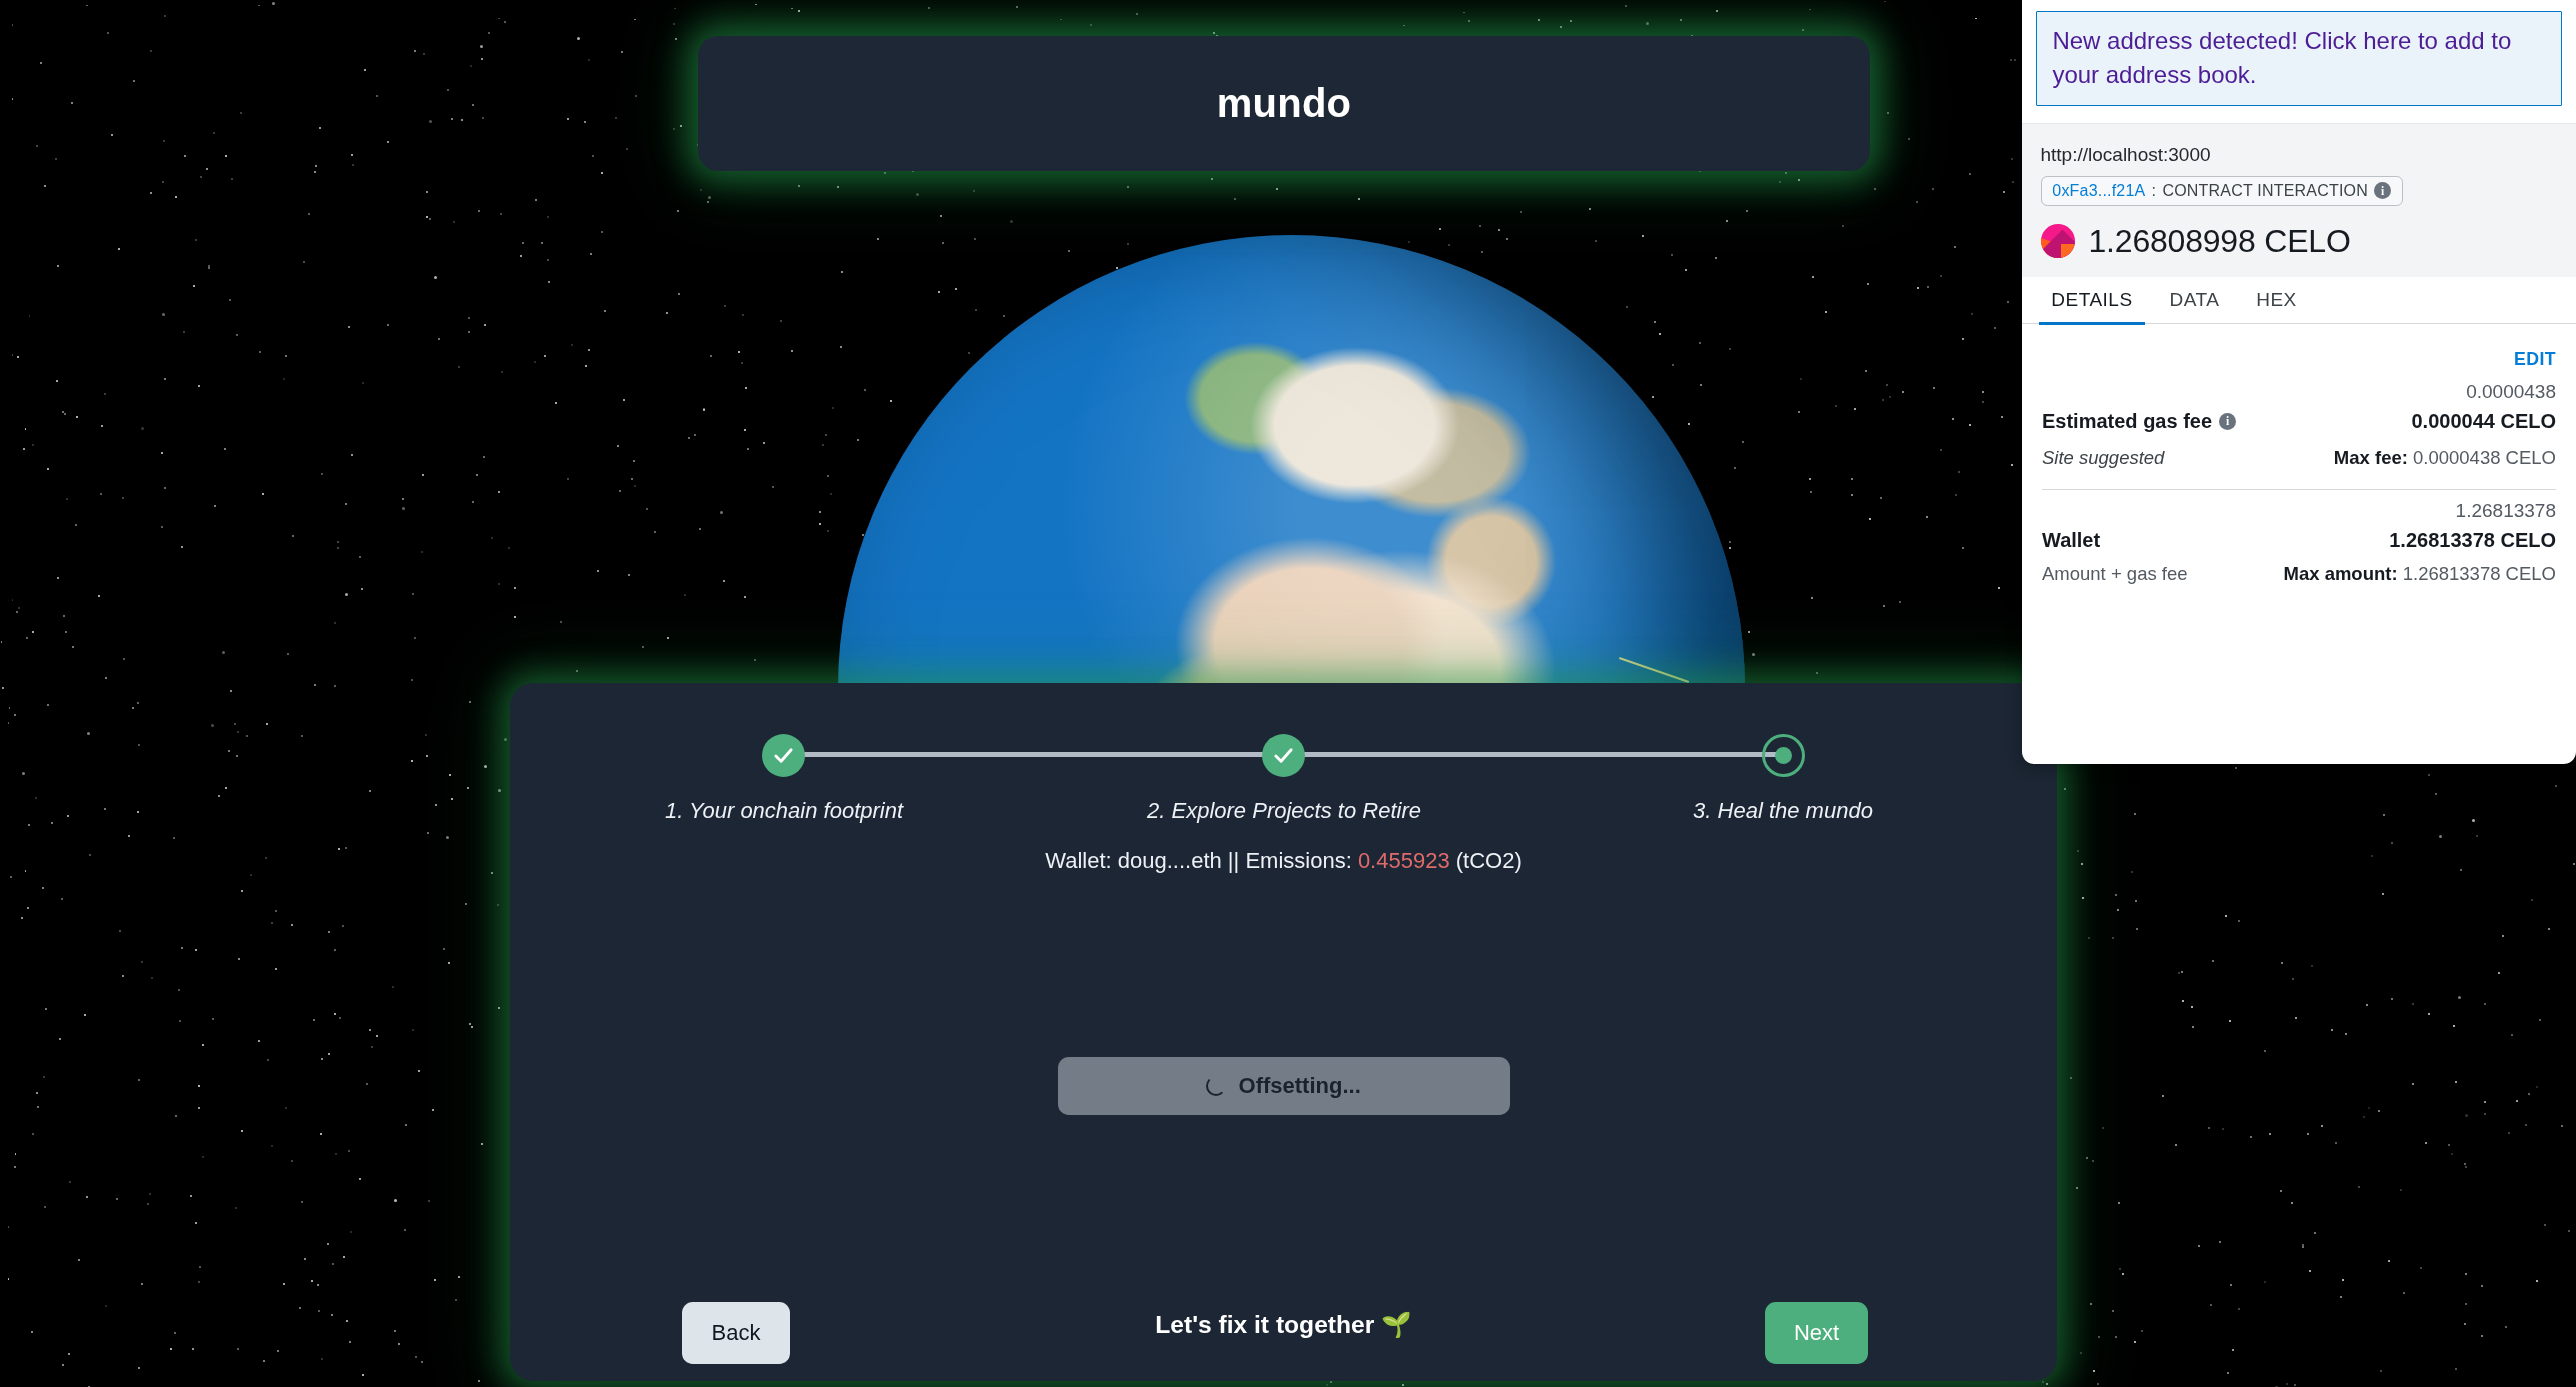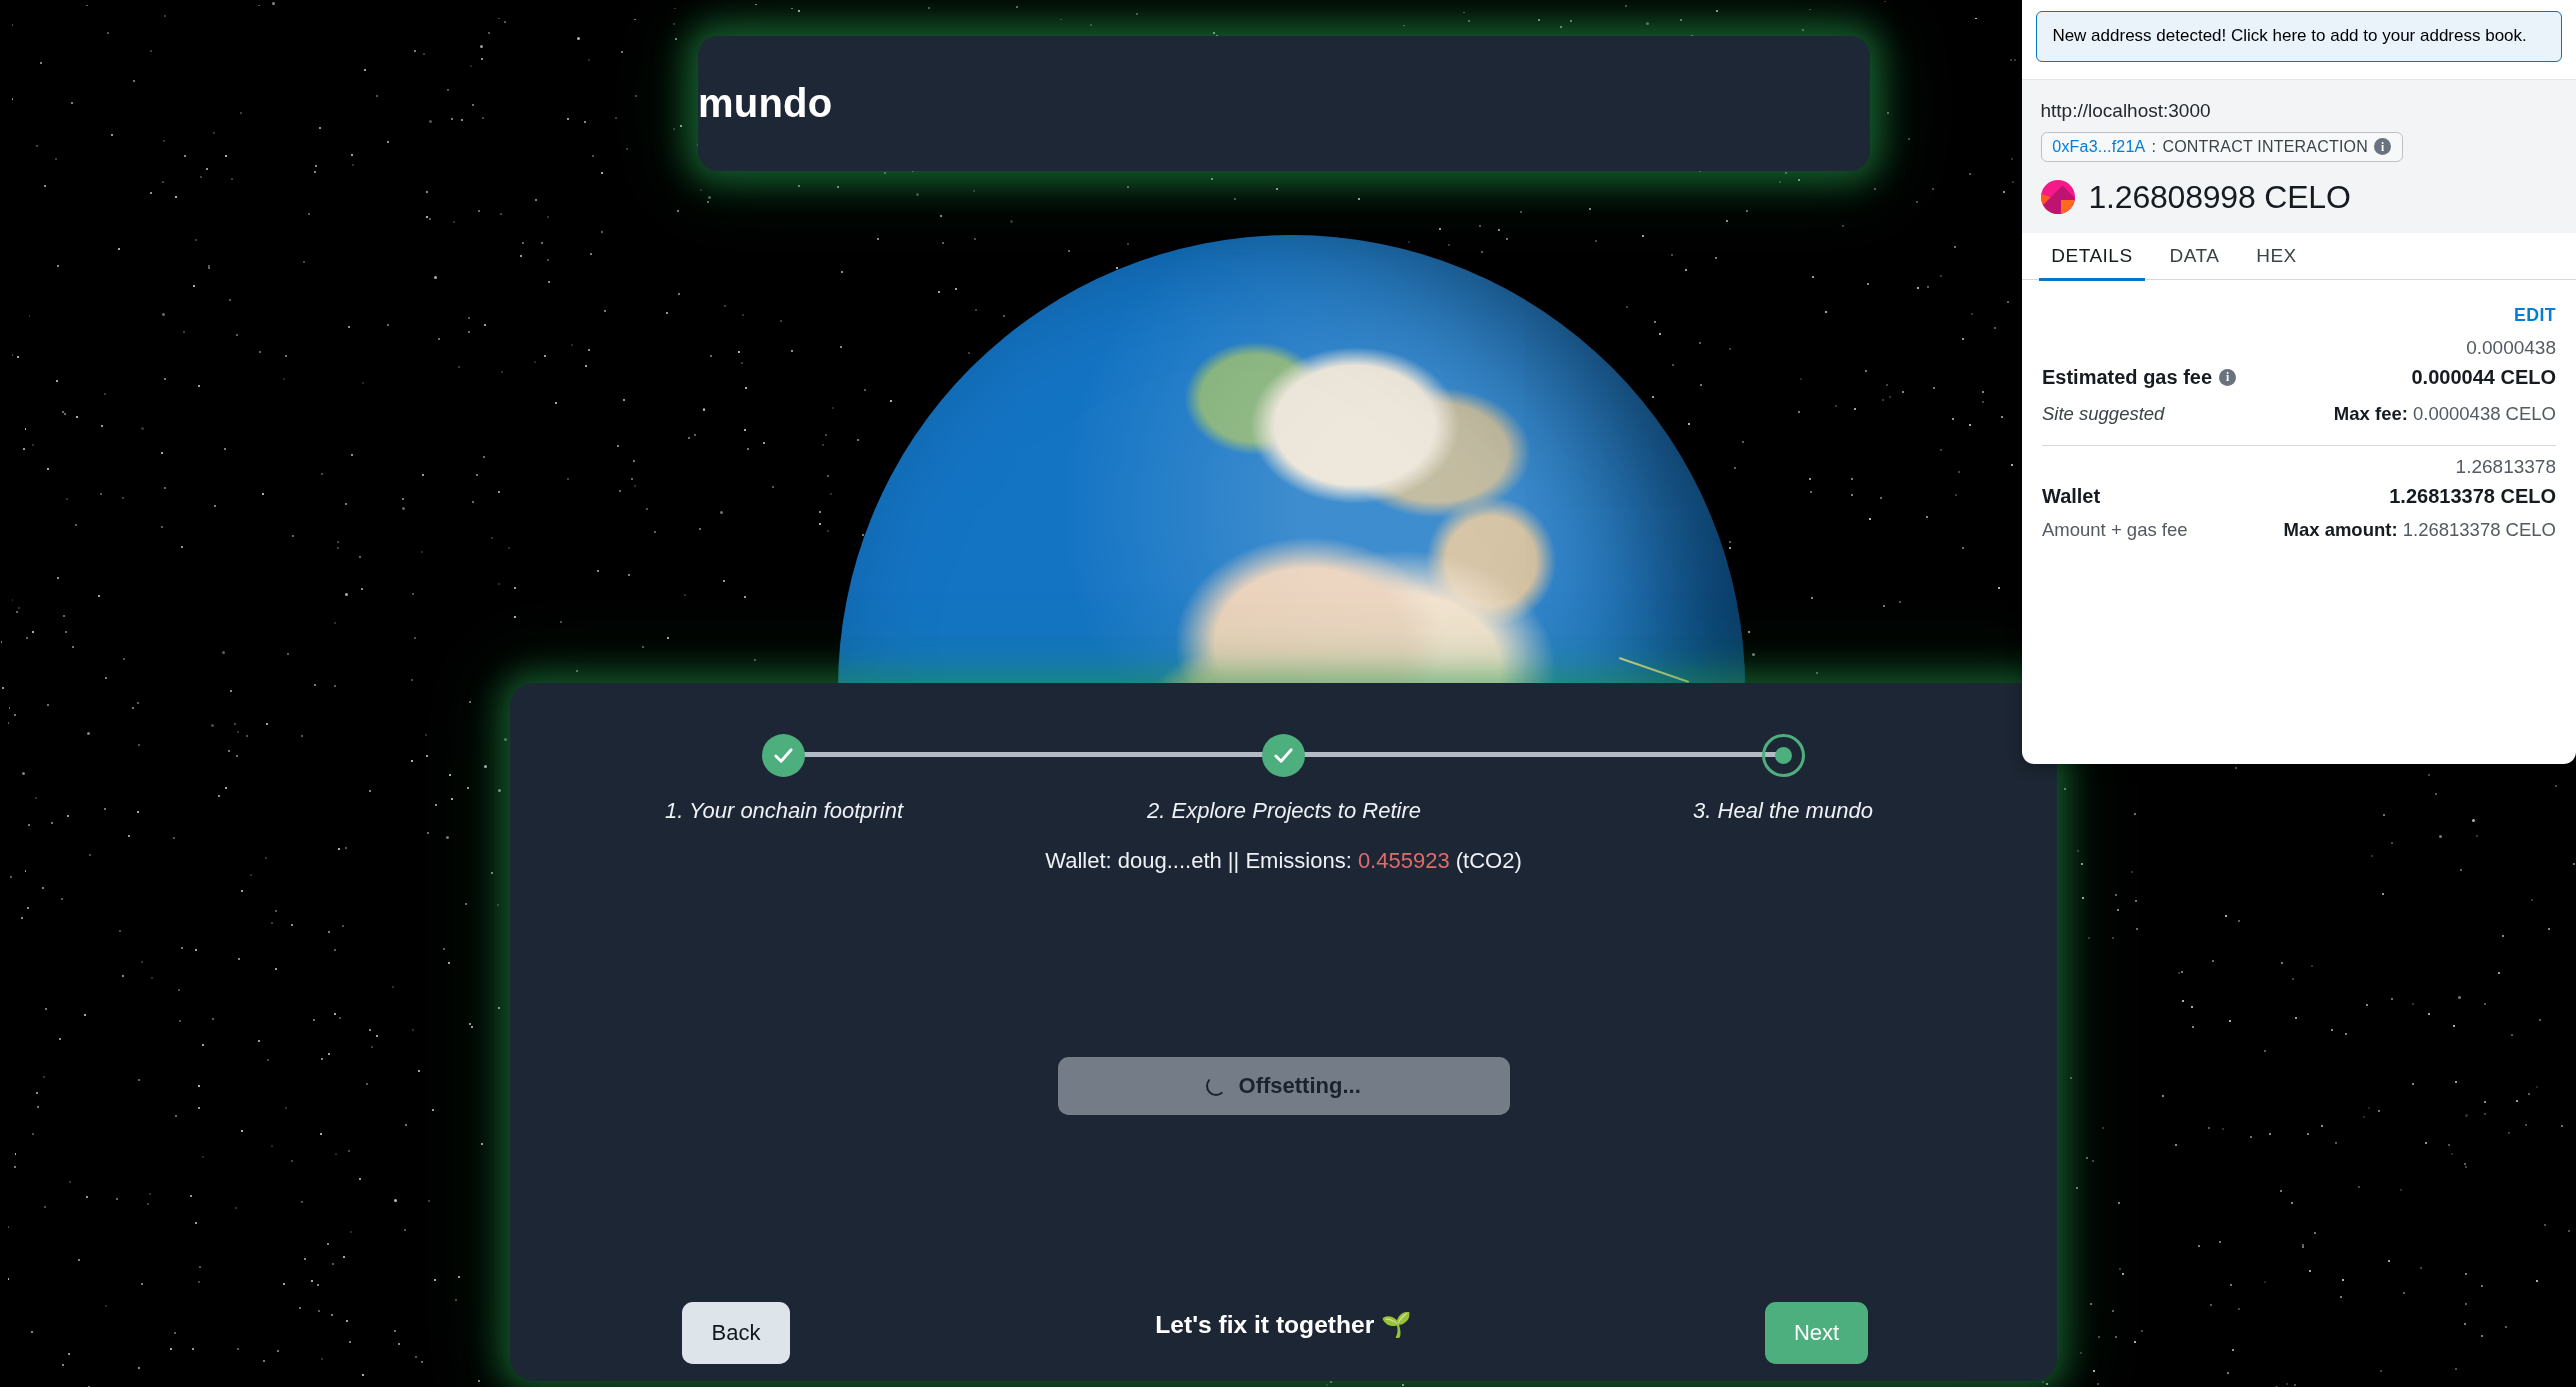"New address detected! Click here" .mm-toast { border-radius: 6px -> 1px; color: #000000 -> #4c1d95; font-size: 17px -> 24px }
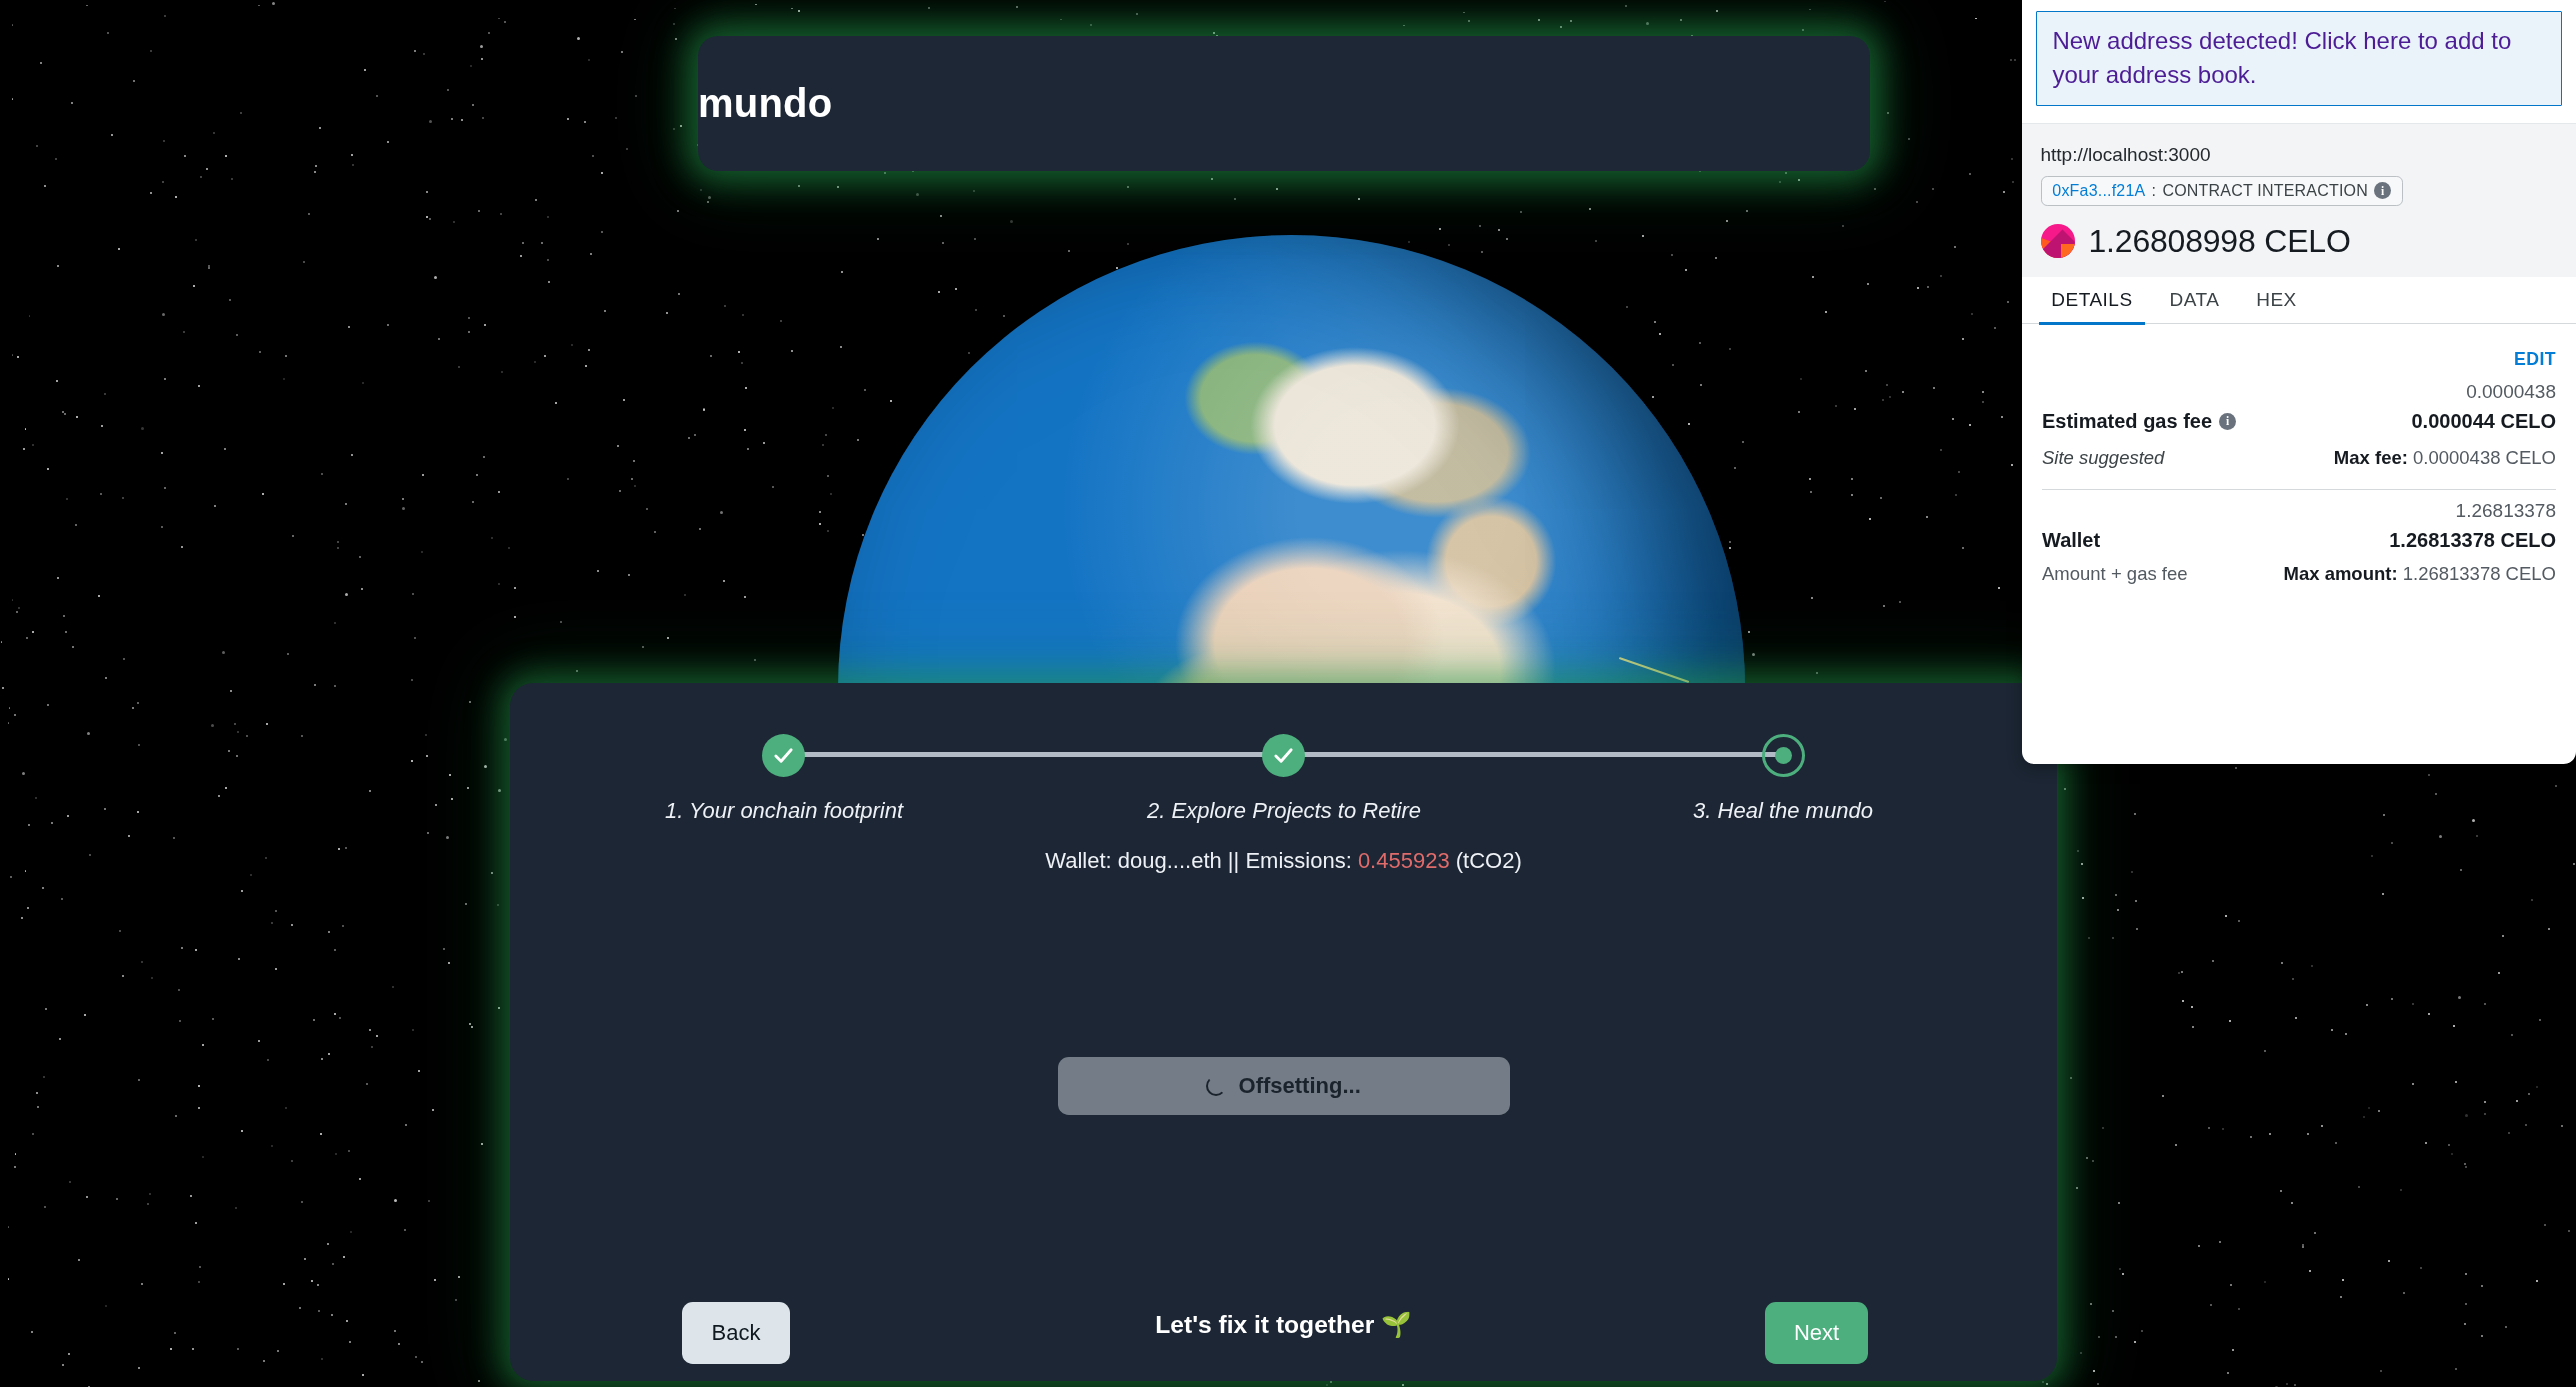"mundo" .header-card { align-items: flex-start -> center }
